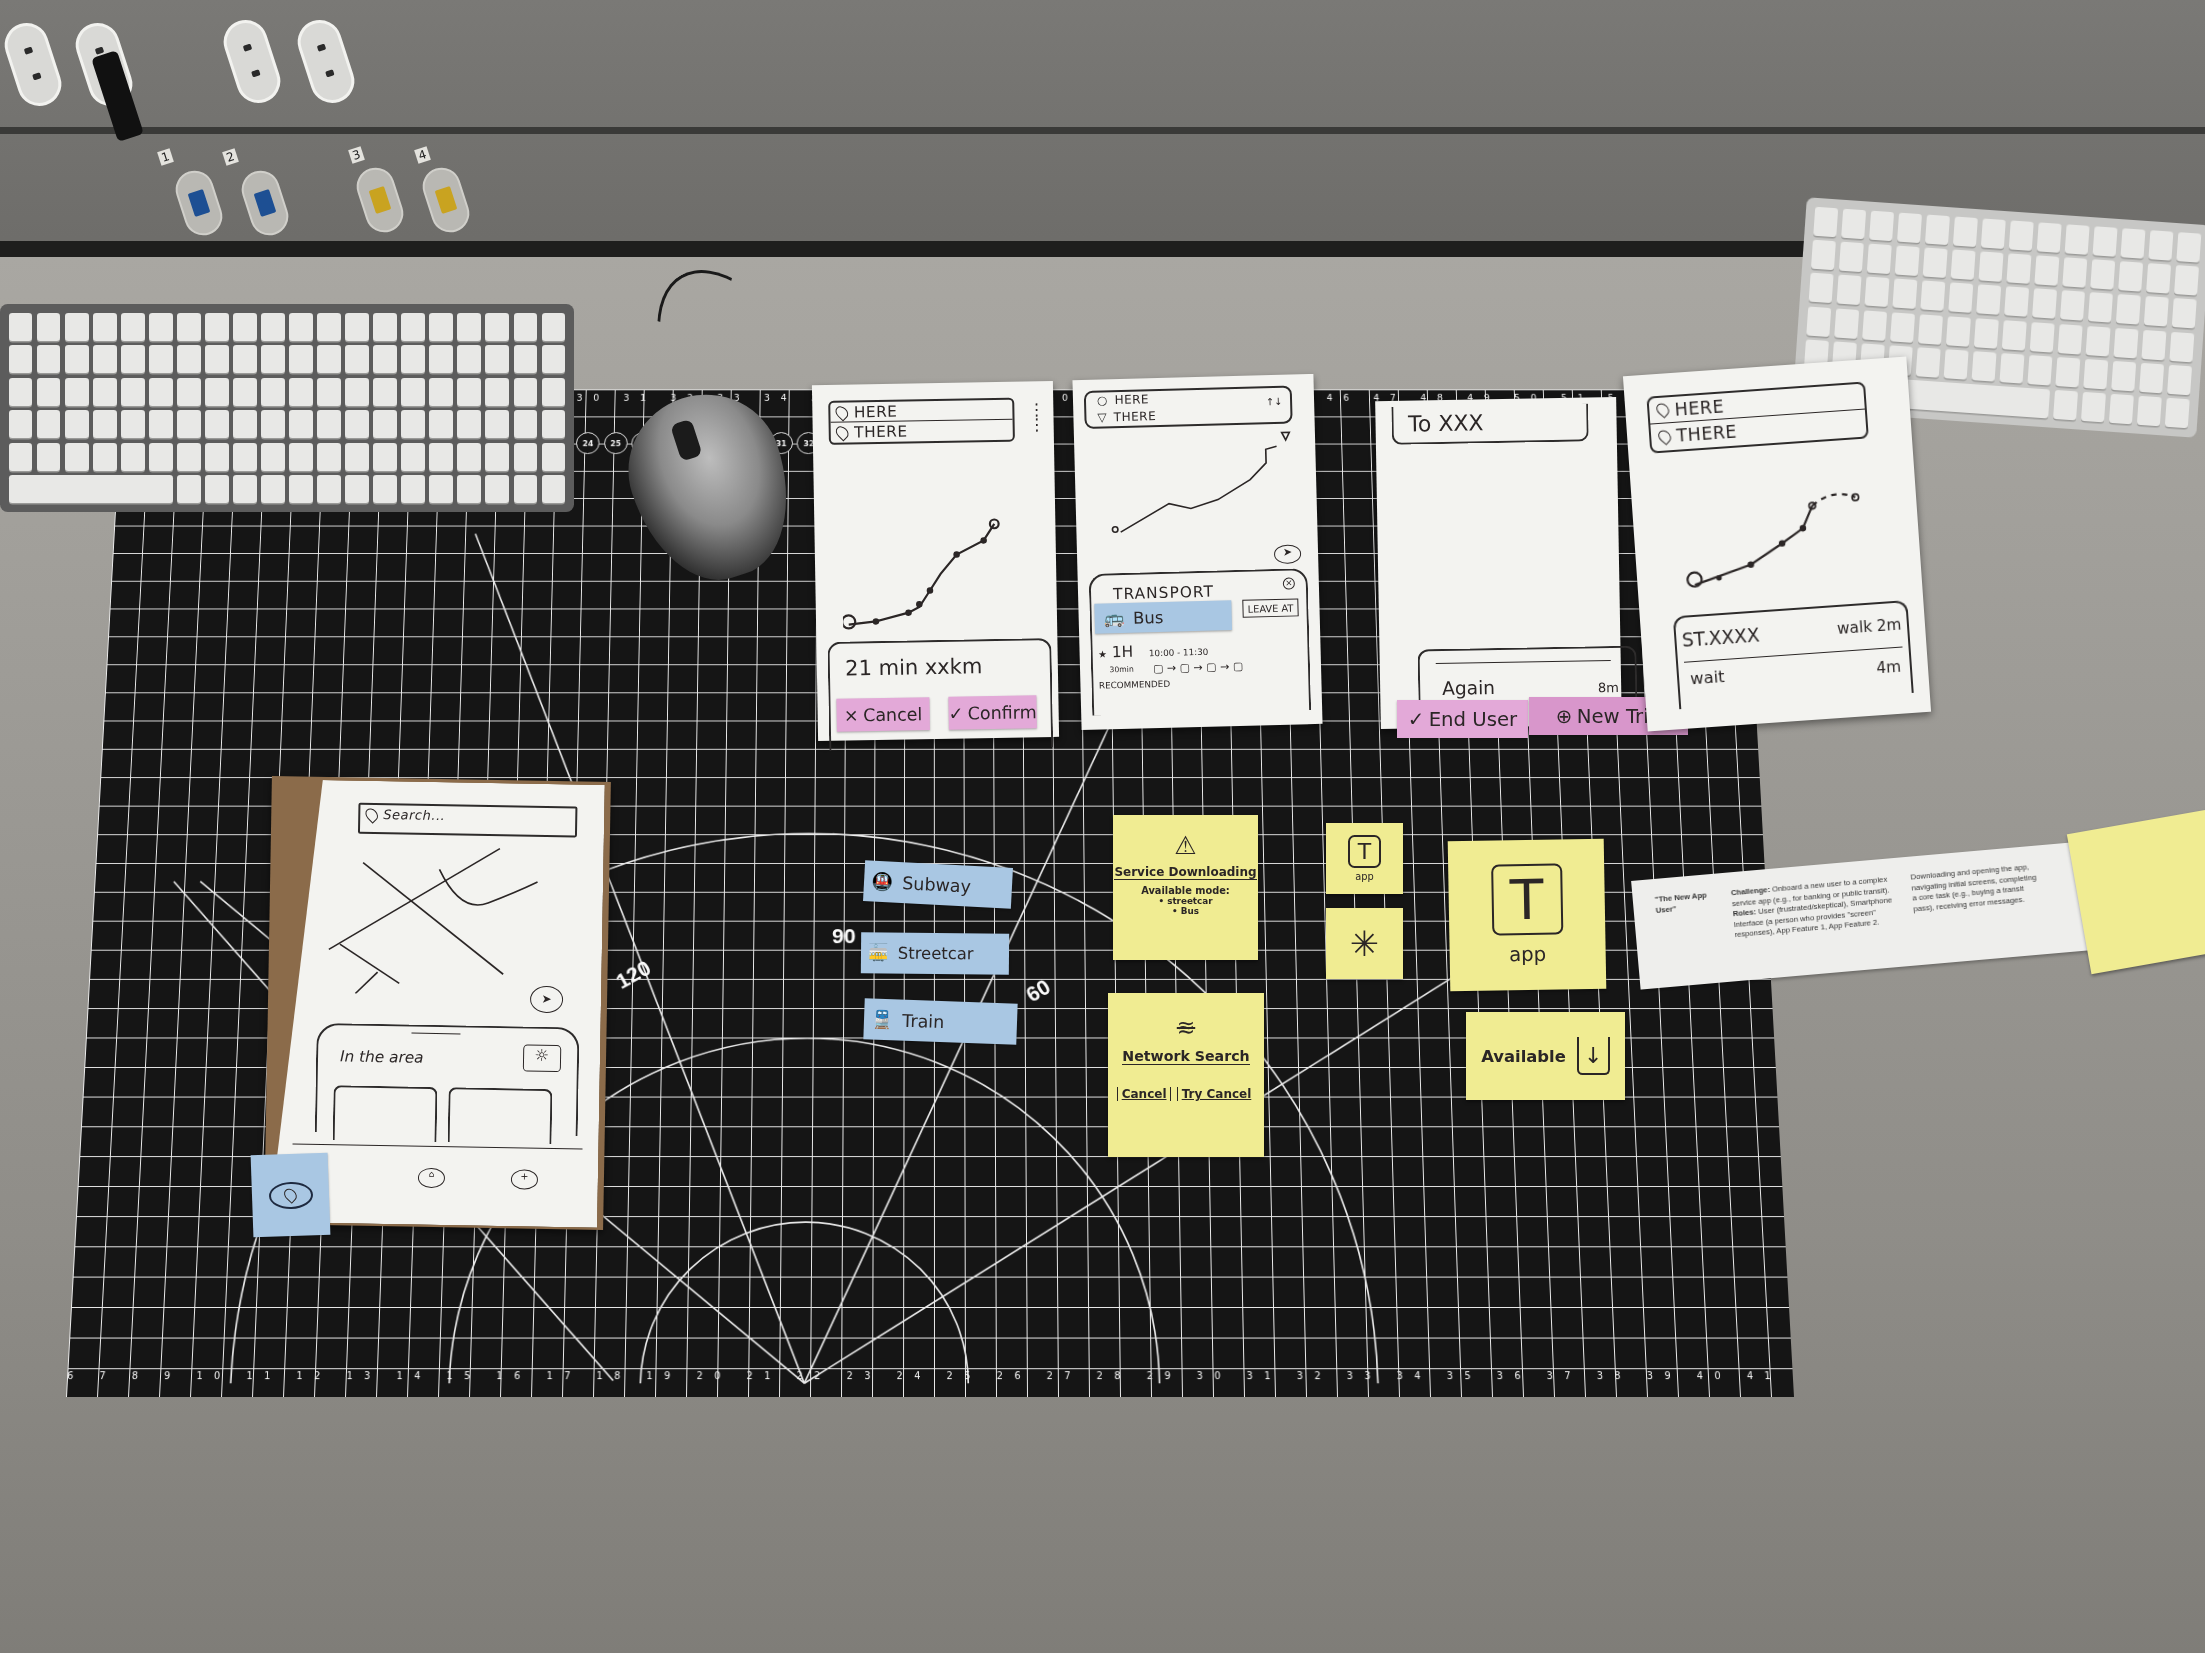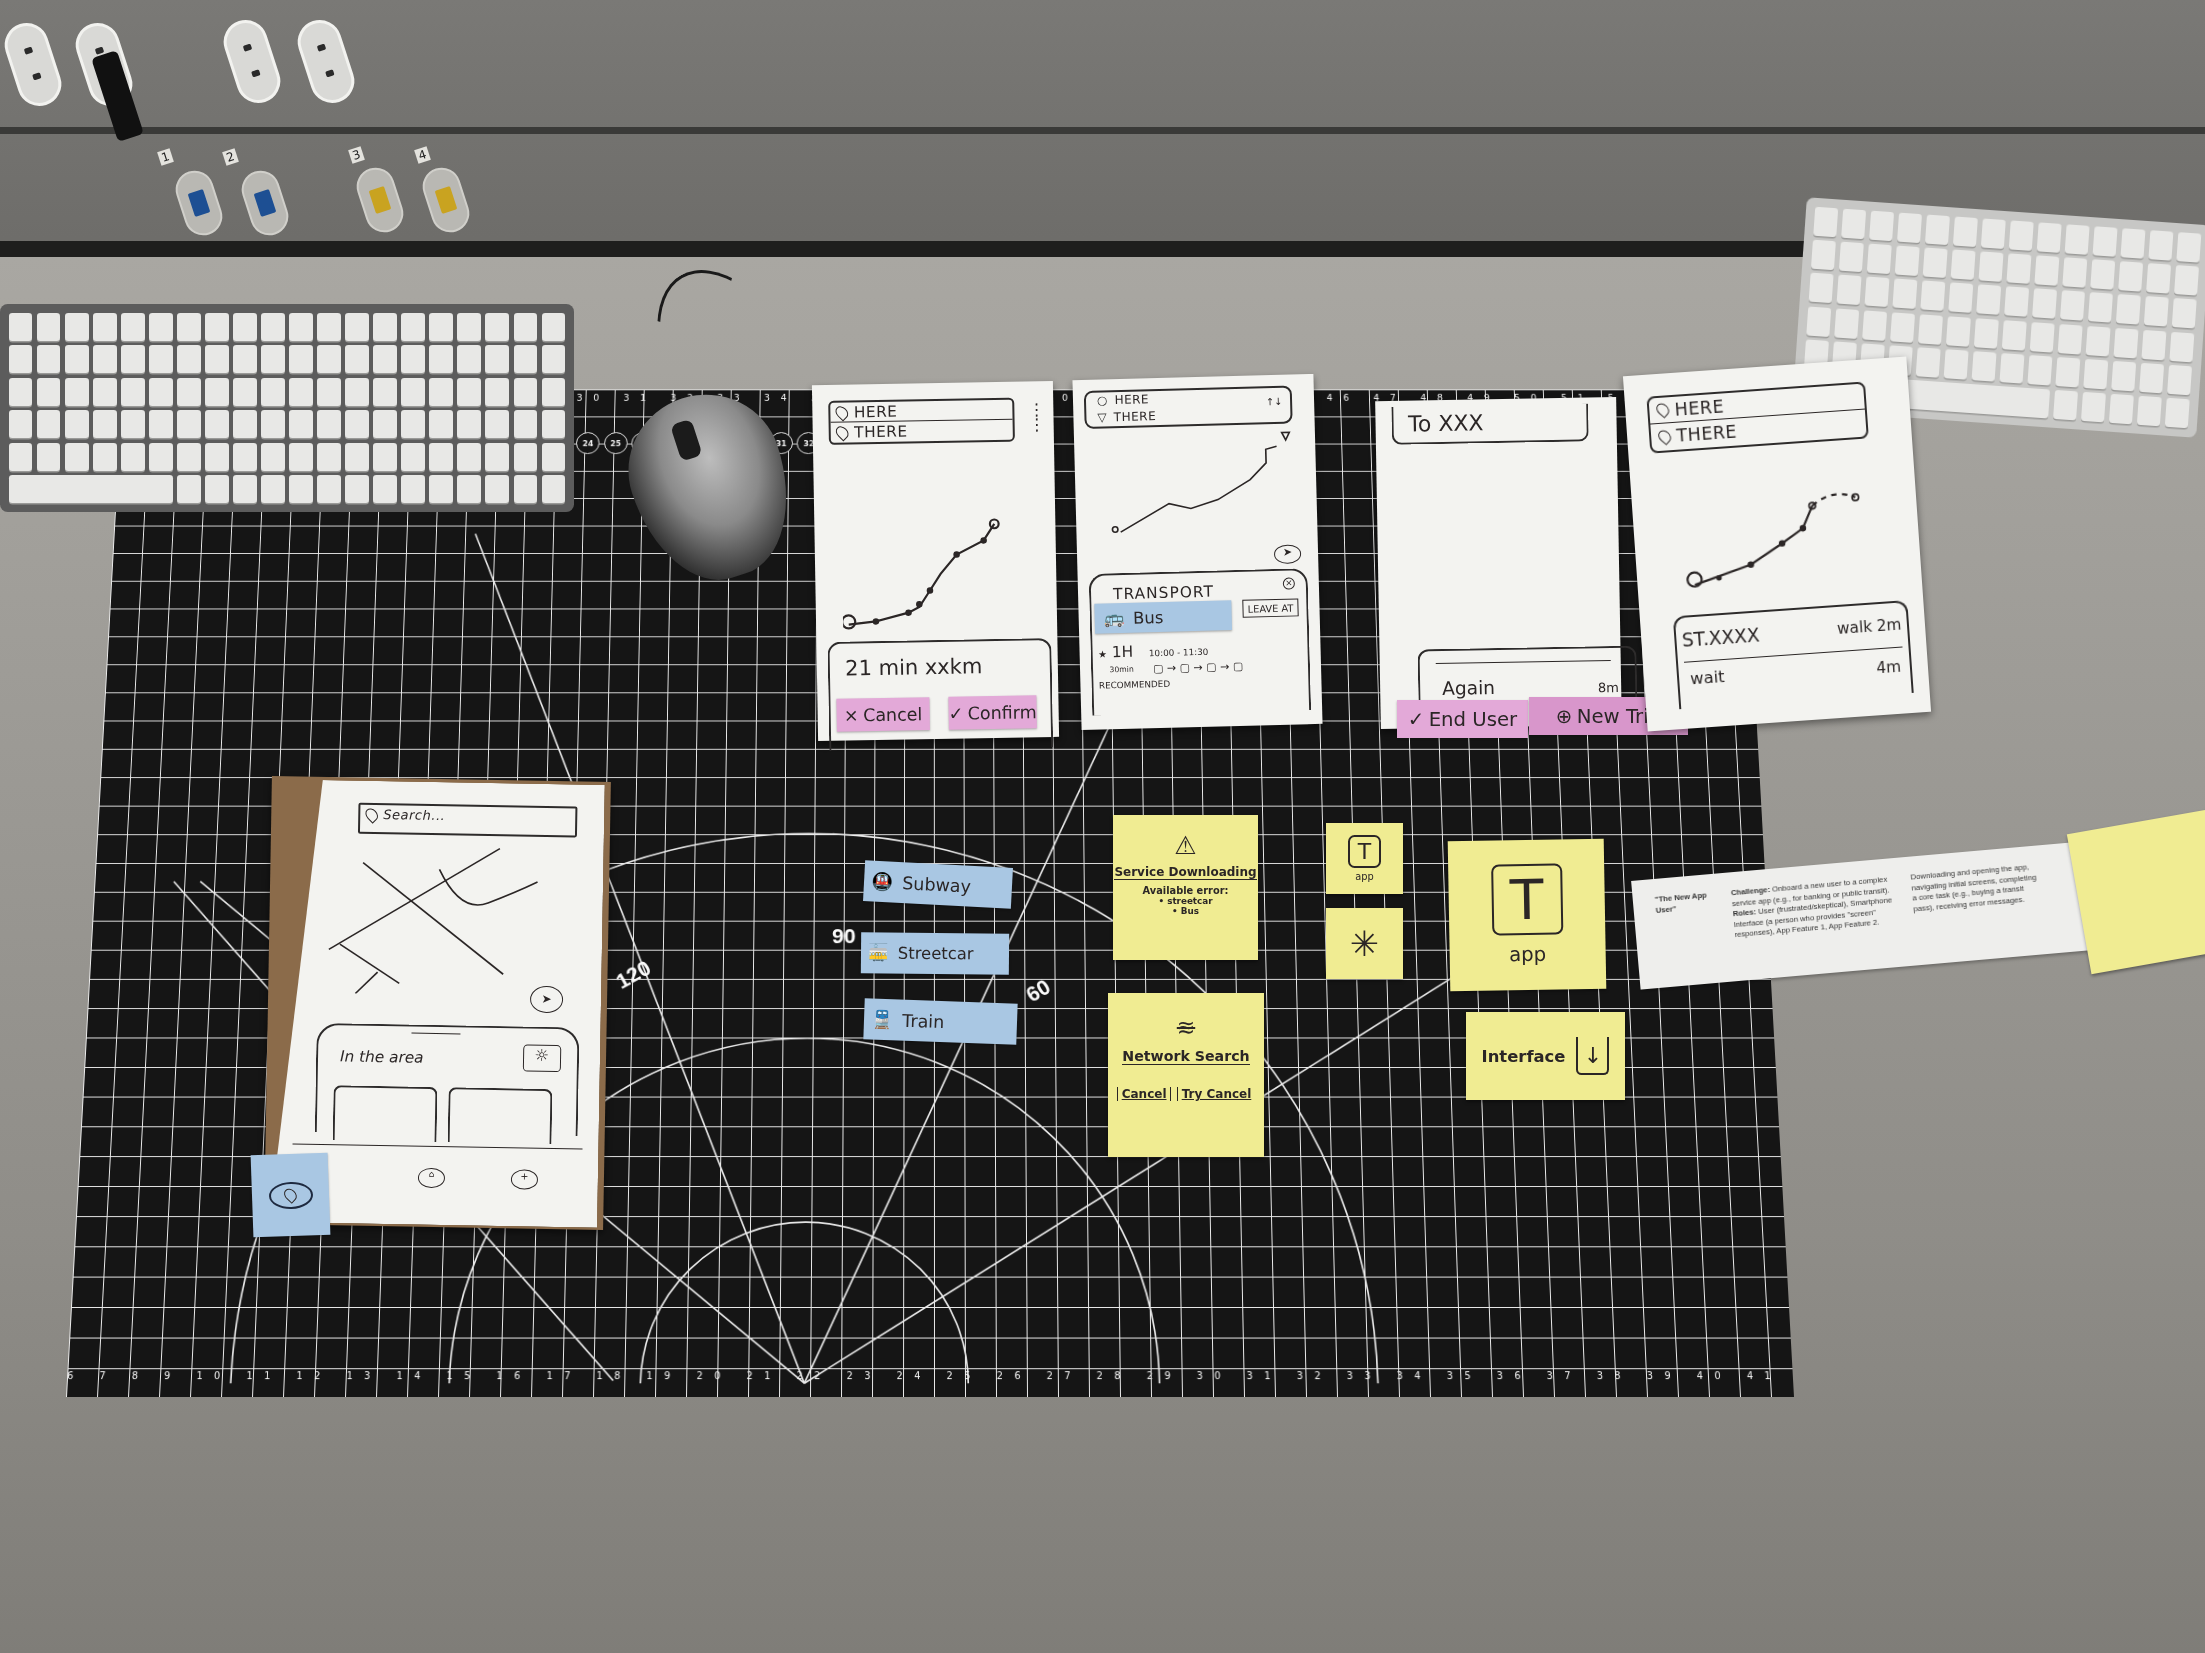"Available error:" span.hand { text: error -> mode }
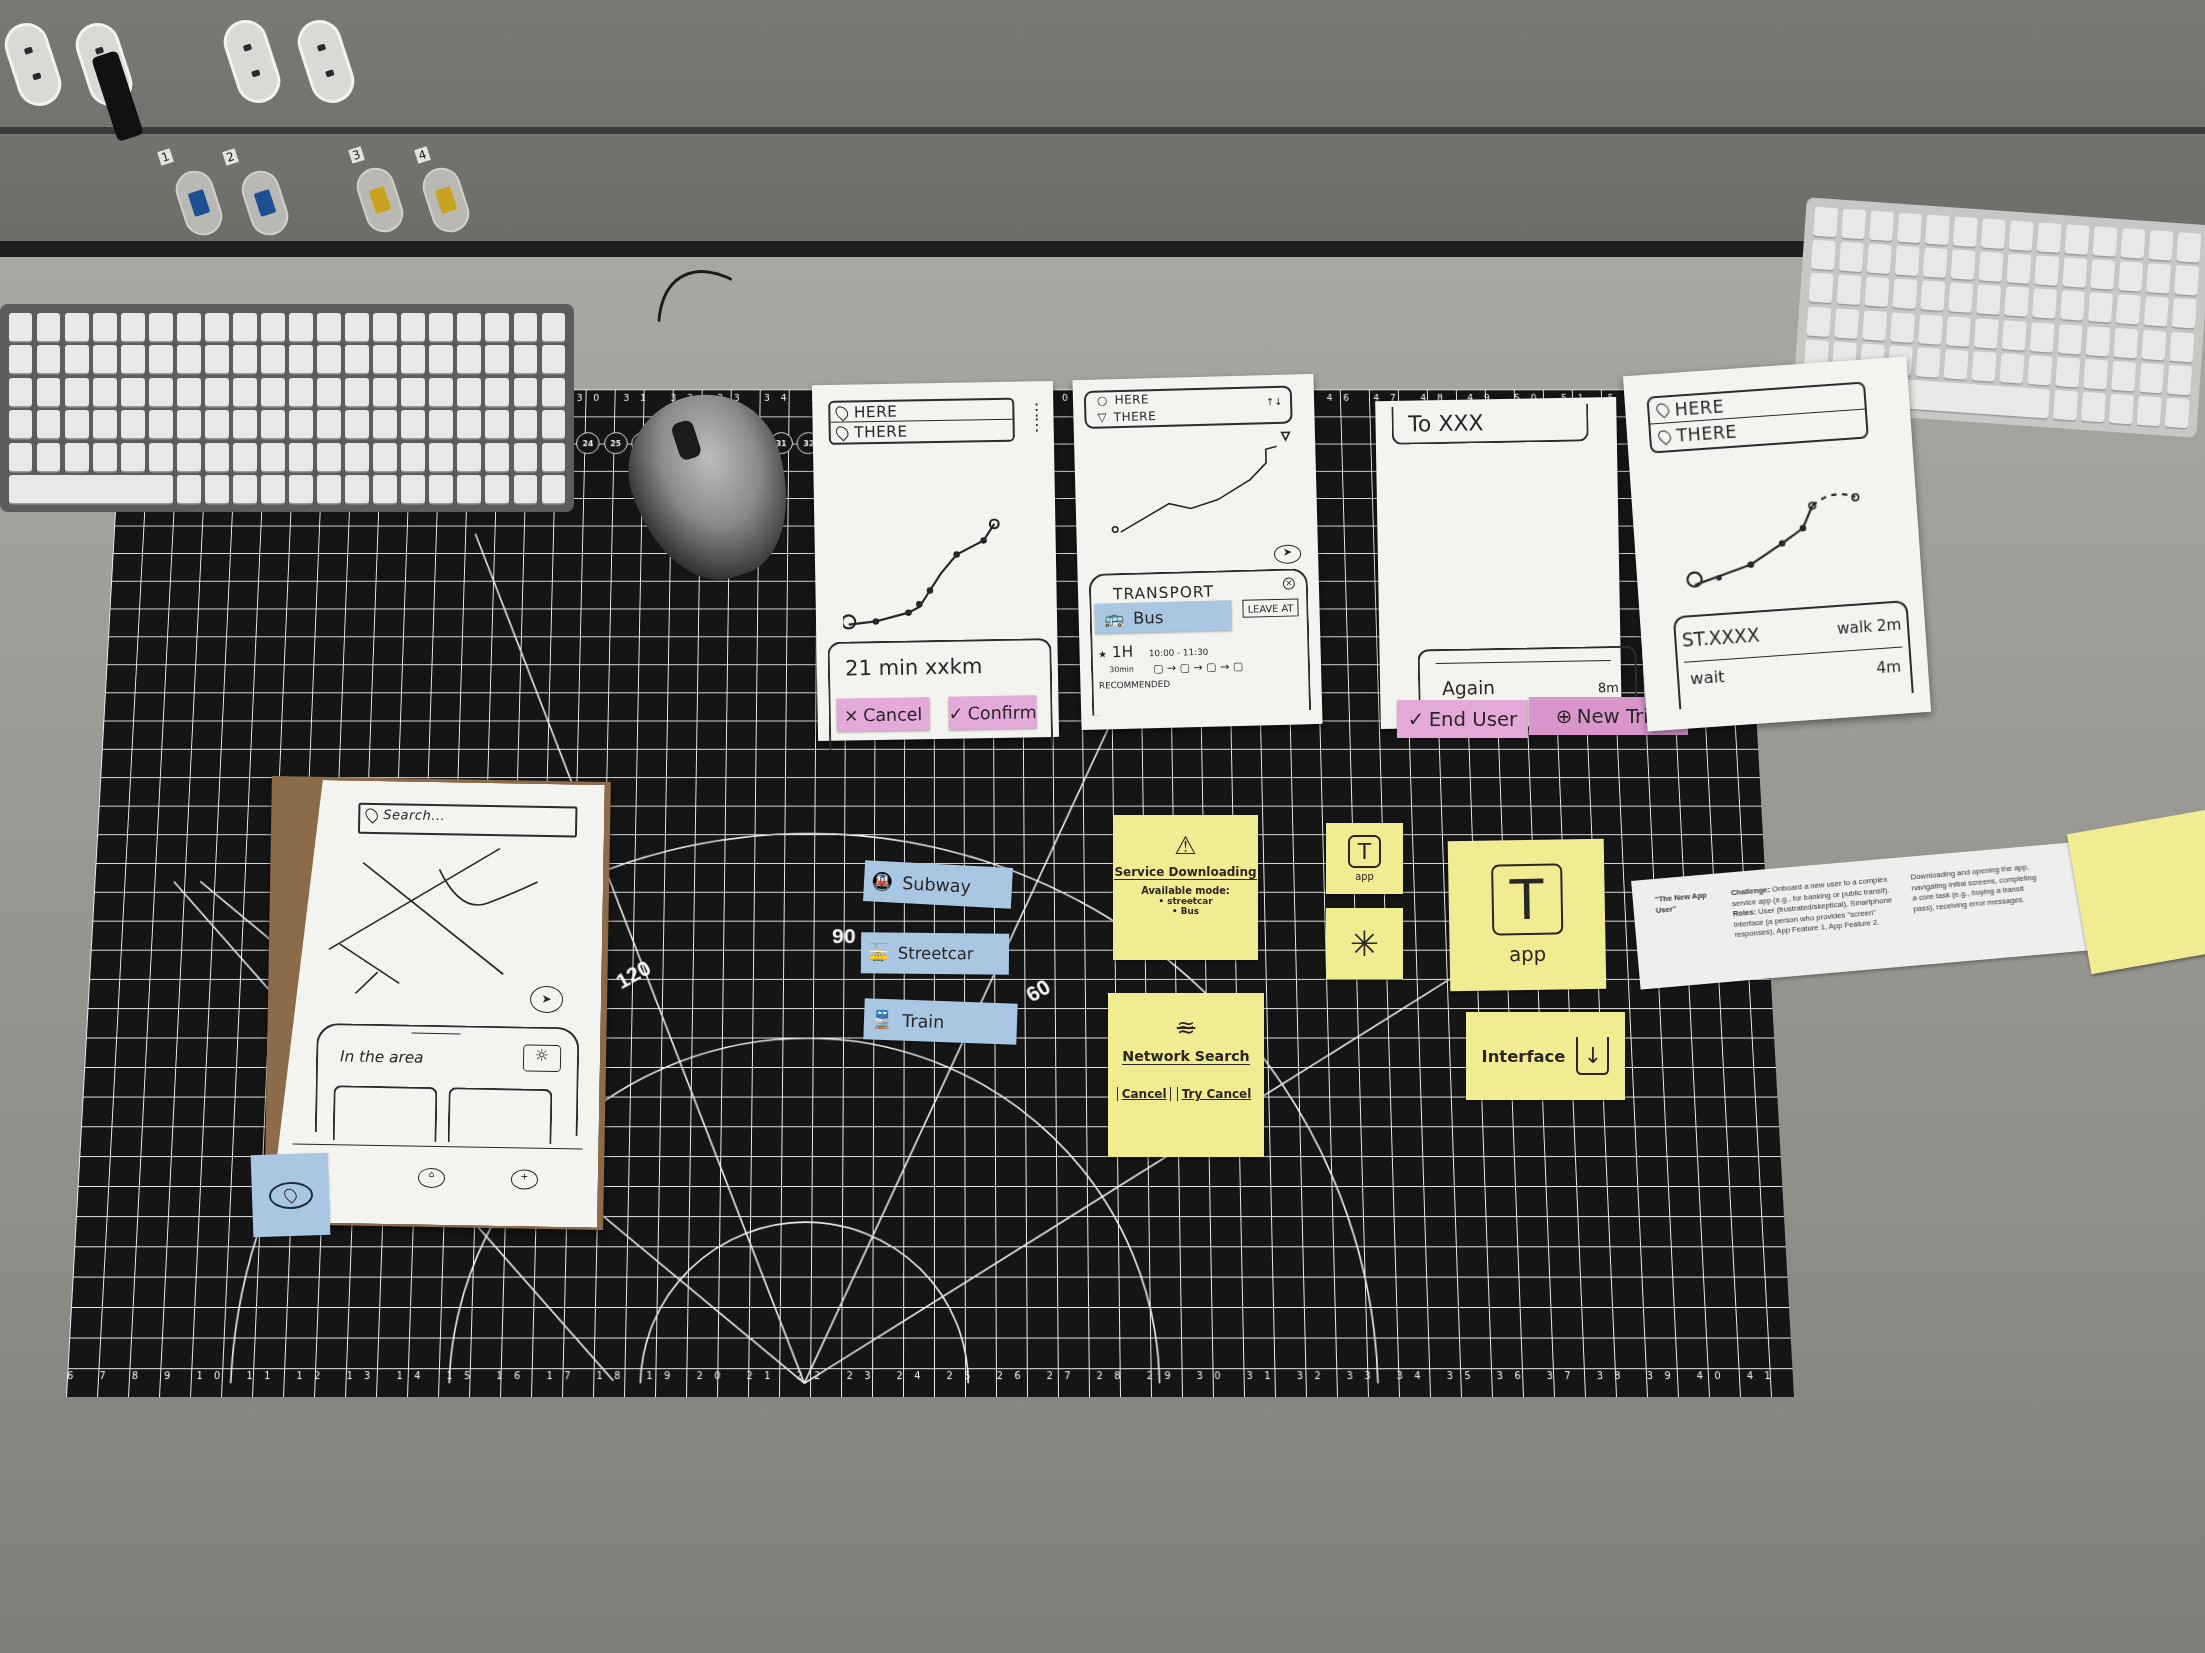"Interface" span.hand { text: Interface -> Available }
